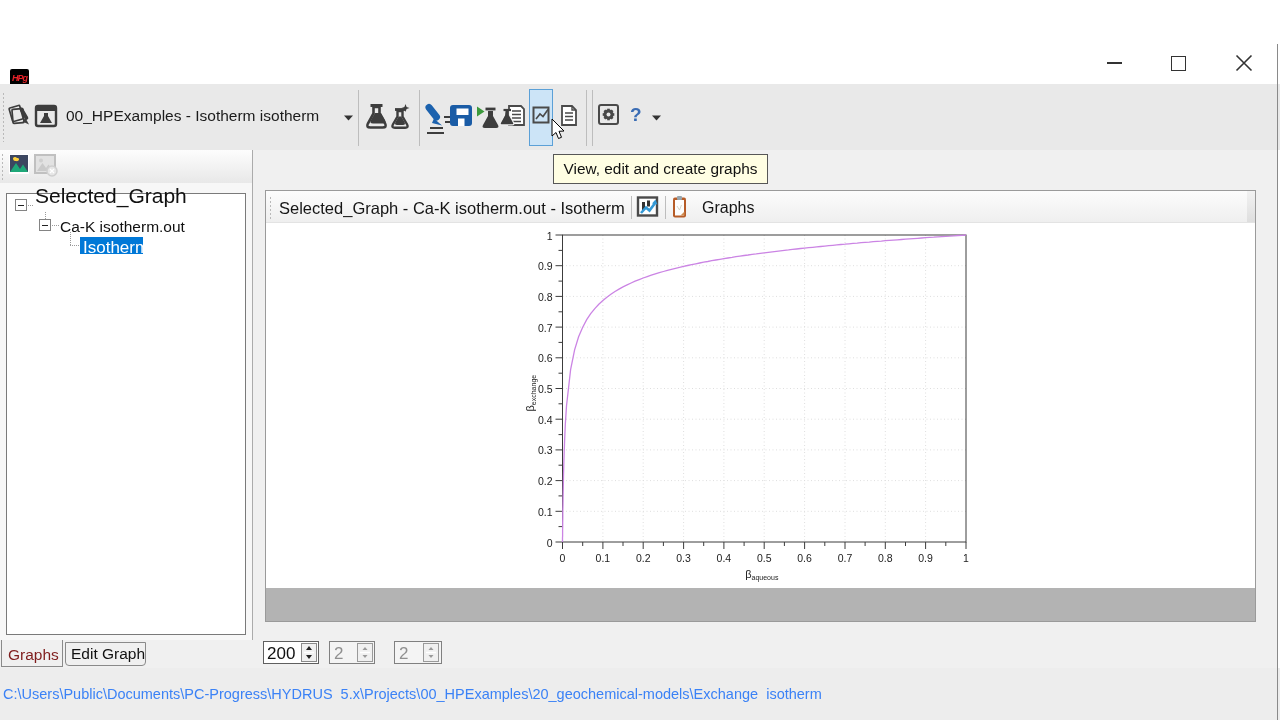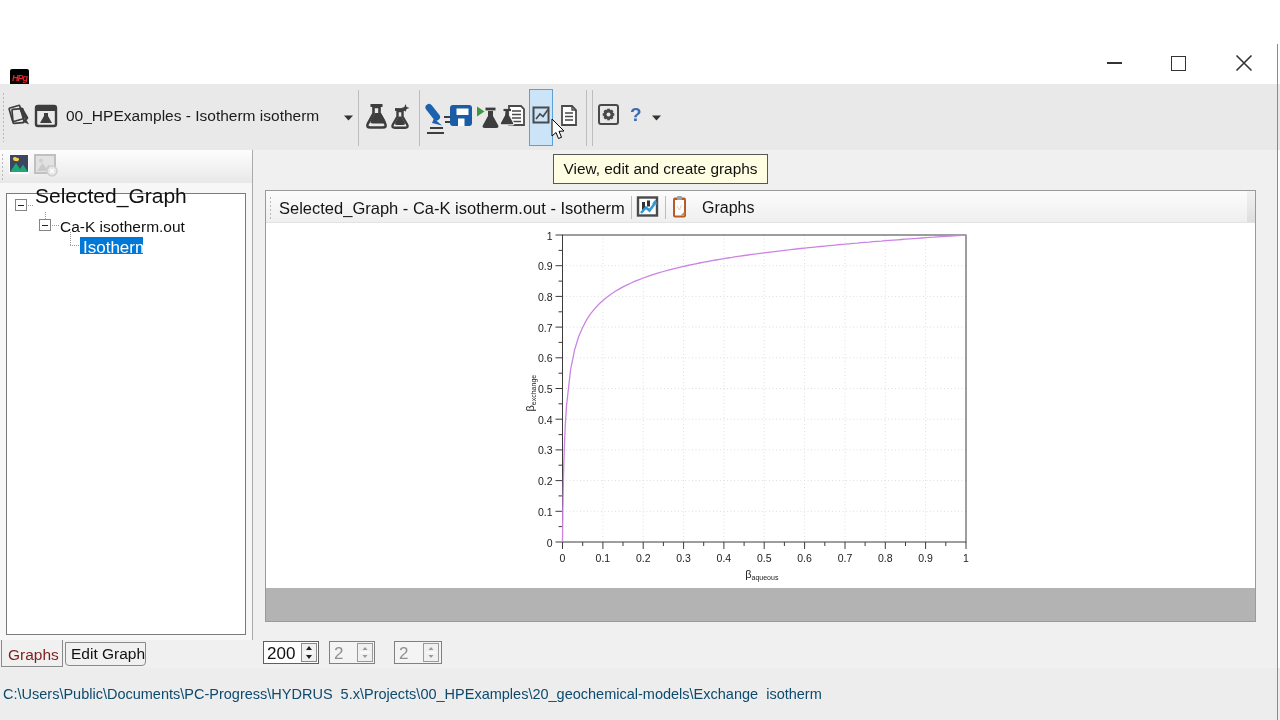"C:\Users\Public\Documents\PC-Progress\HY" div.abs { color: #0c4a6e -> #3b82f6 }
